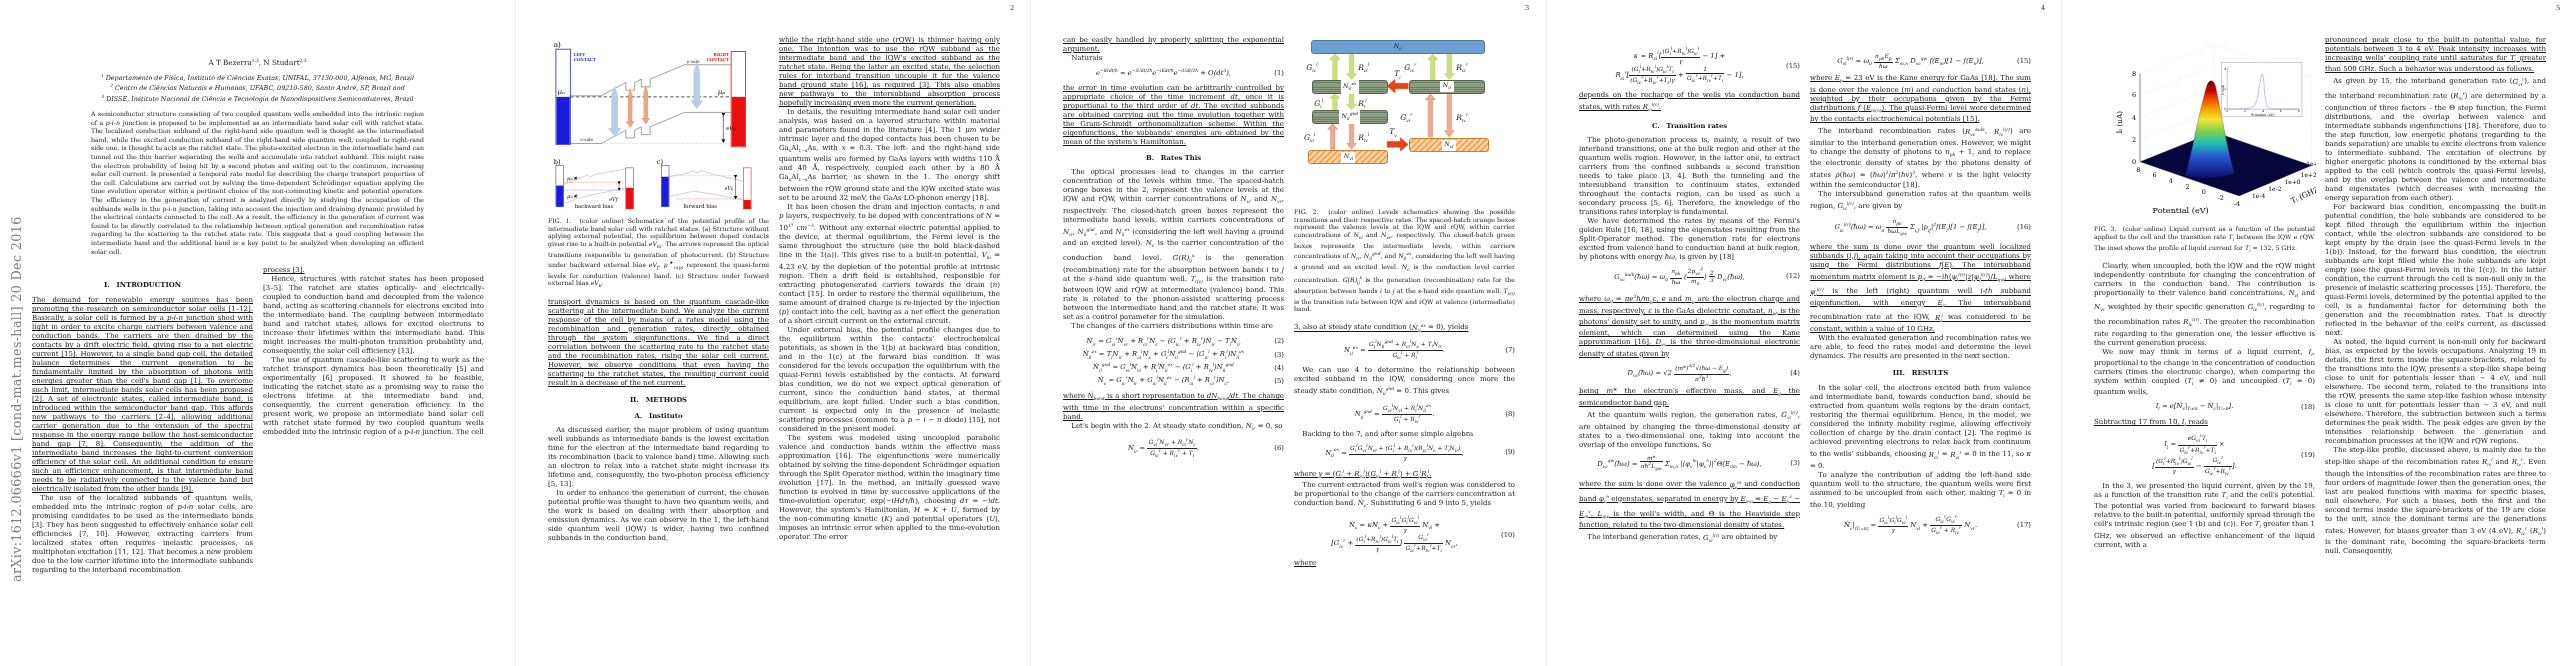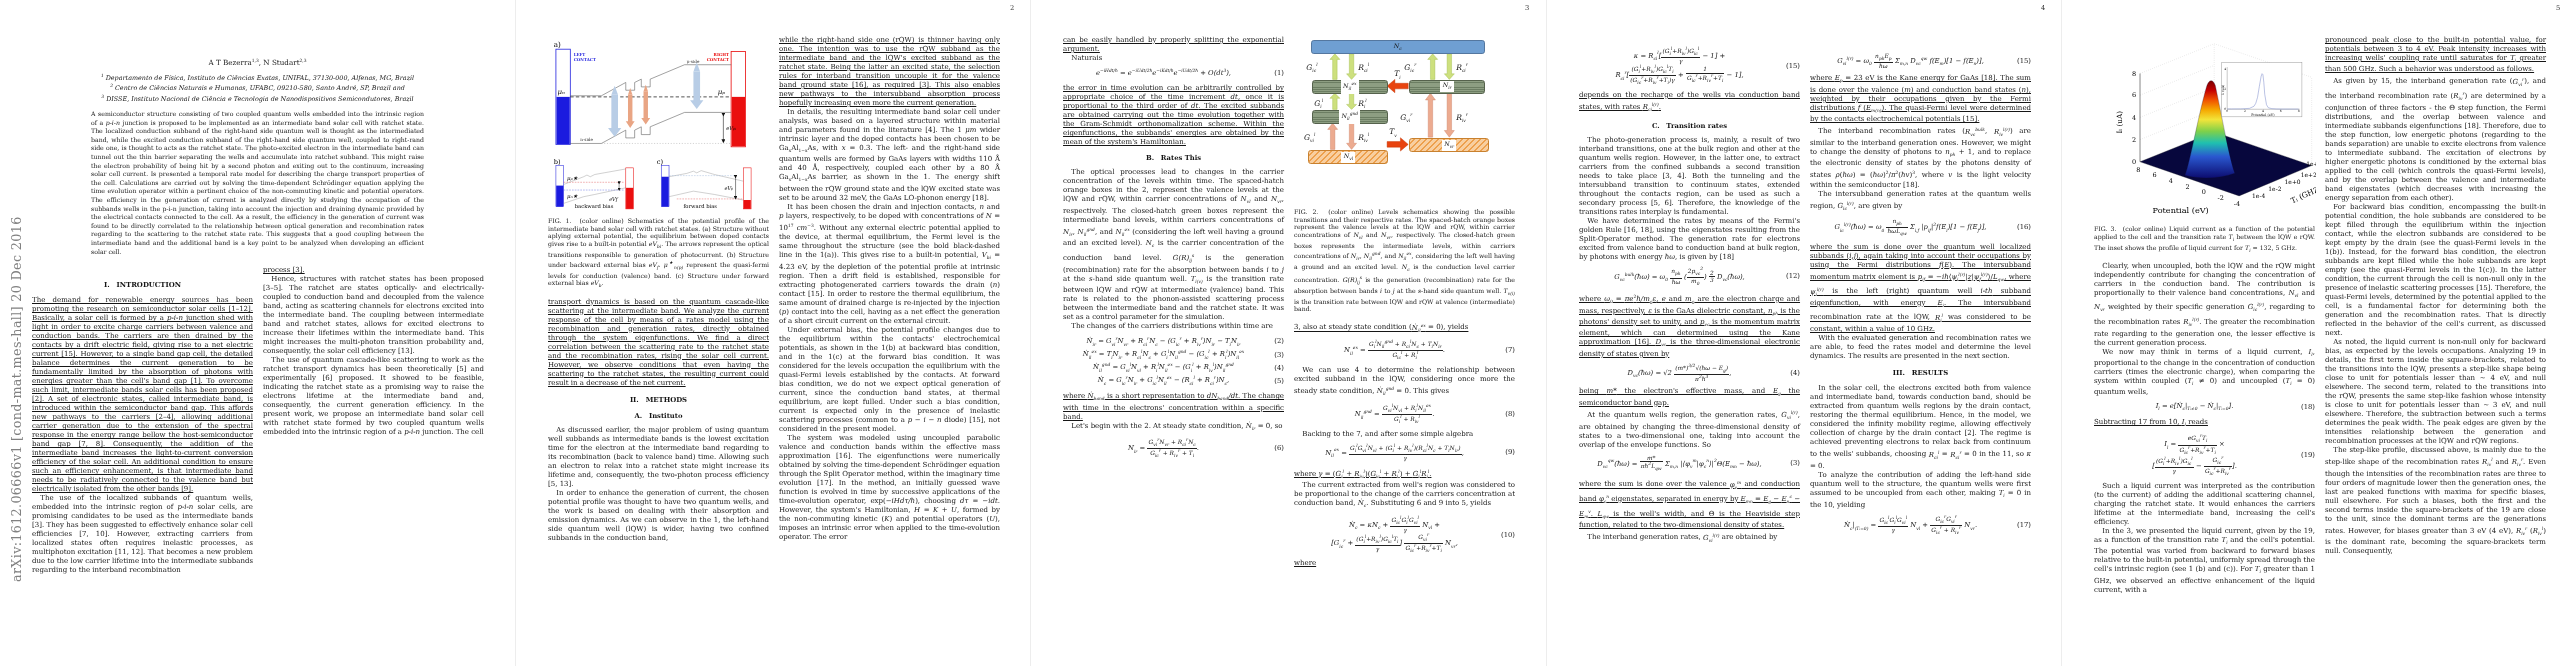"Such a liquid current was" p { html: <p>Such a liquid current was interpreted as the contribution (to the current) of adding the additional scattering channel, charging the ratchet state. It would enhances the carriers lifetime at the intermediate band, increasing the cell's efficiency.</p> -> none }
